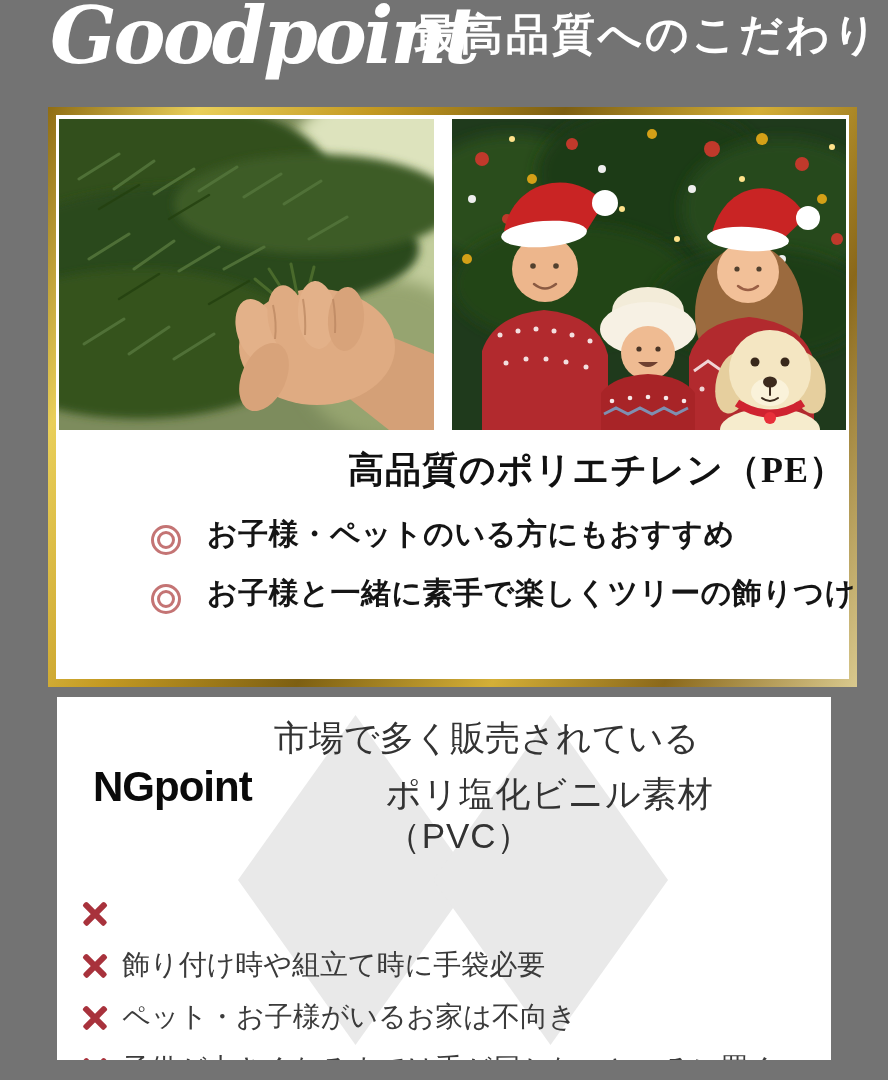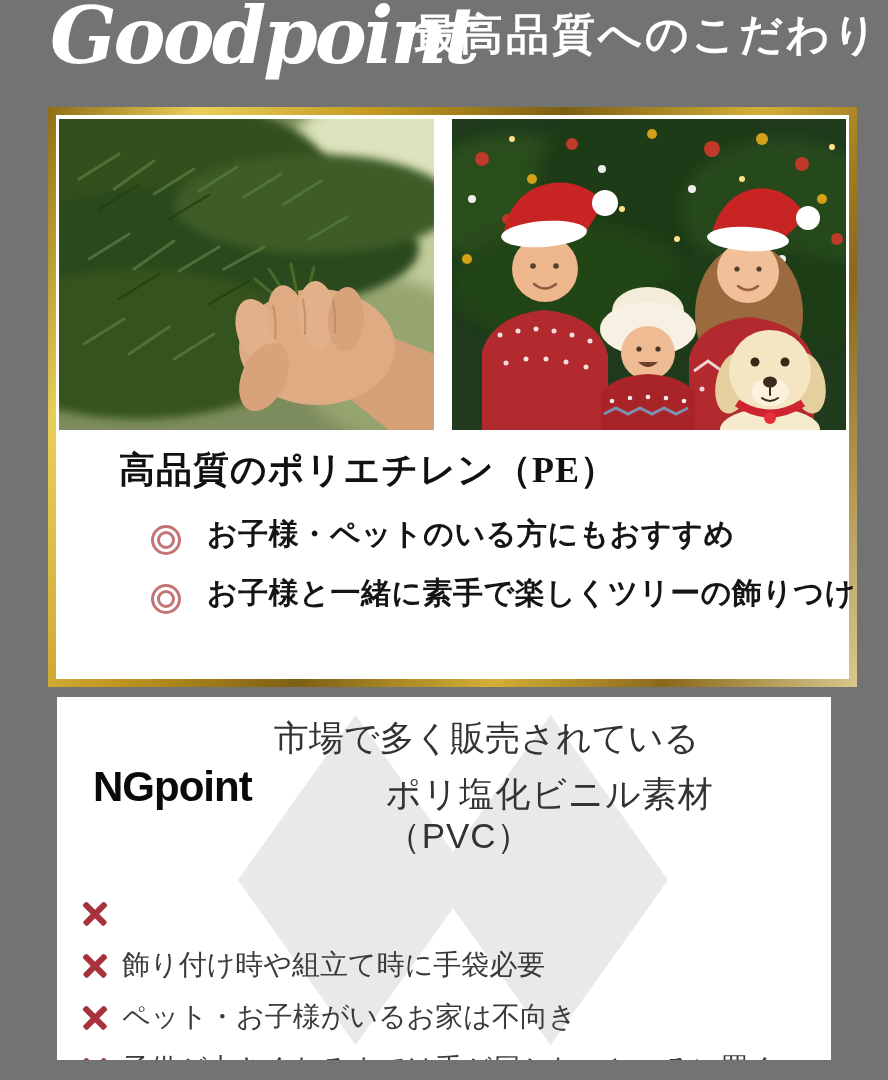"高品質のポリエチレン（PE）" .pe-heading { text-align: none -> right }
